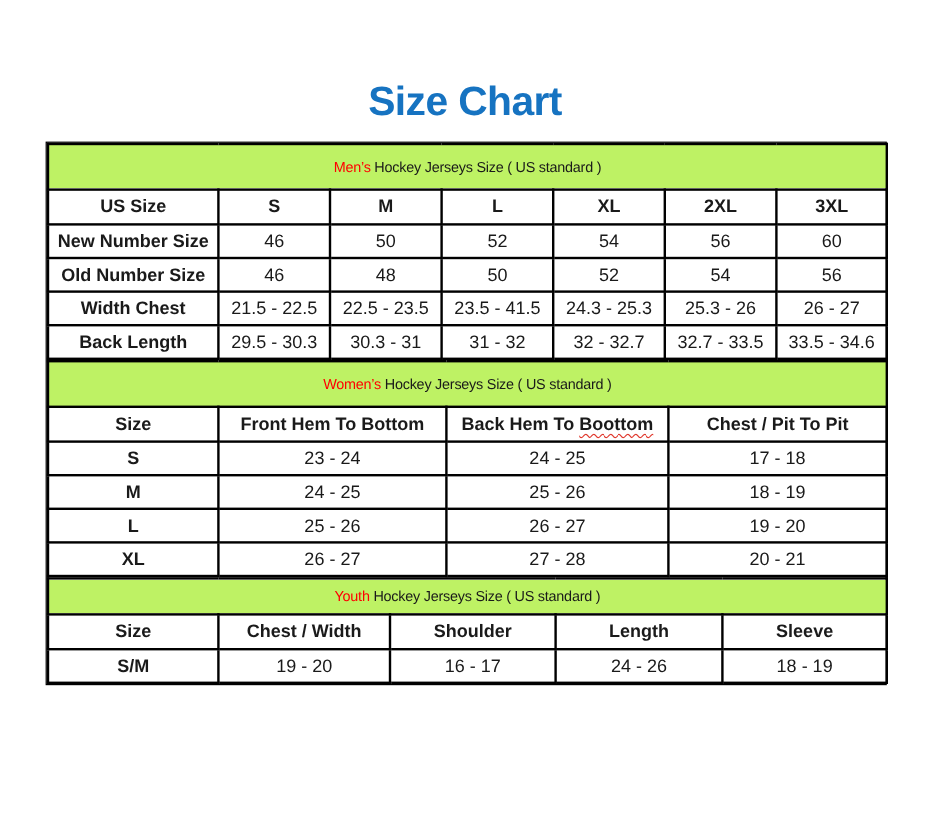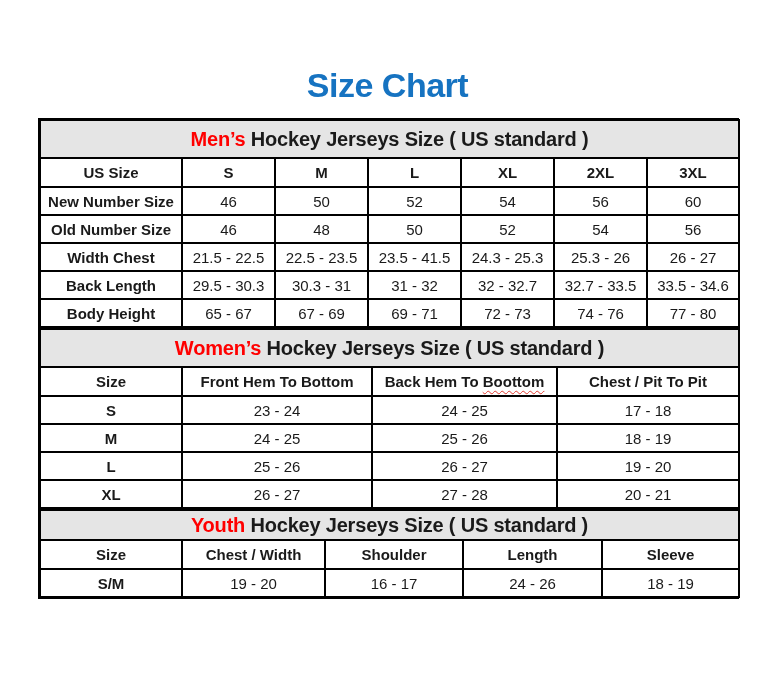"Men’s Hockey Jerseys Size (" tr.banner td { background: #e5e5e5 -> #bef264; font-size: 20px -> 12px; font-weight: bold -> normal }
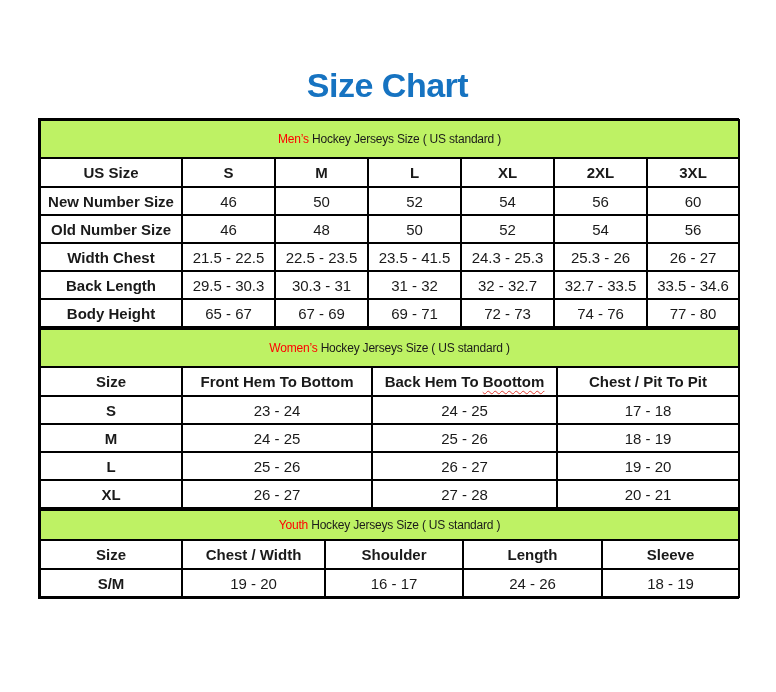"Body Height" tr.data { html: <tr> <td>Body Height</td> <td>65 - 67</td> <td>67 - 69</td> <td>69 - 71</td> <td>72 - 73</td> <td>74 - 76</td> <td>77 - 80</td> </tr> -> none }
